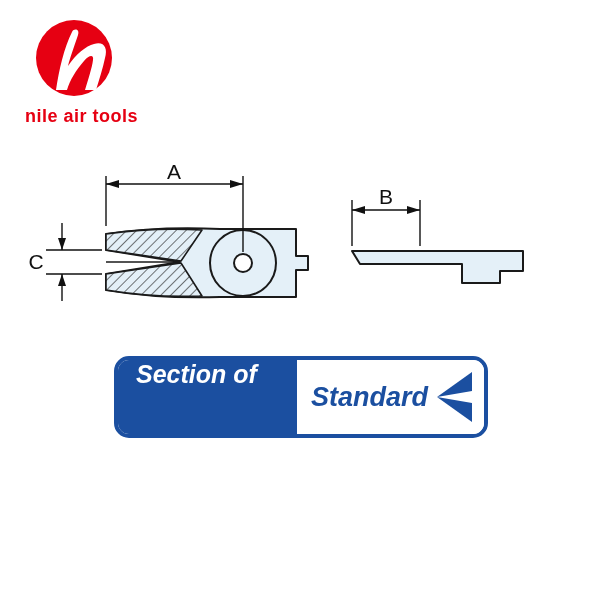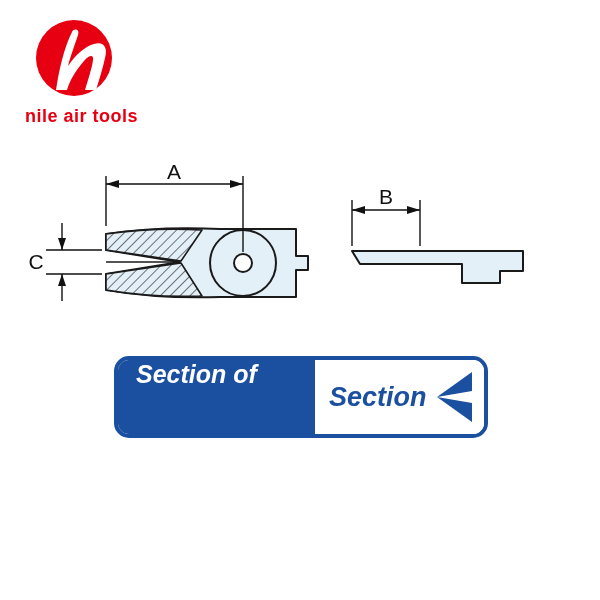"Section" span.banner-value { text: Section -> Standard }
